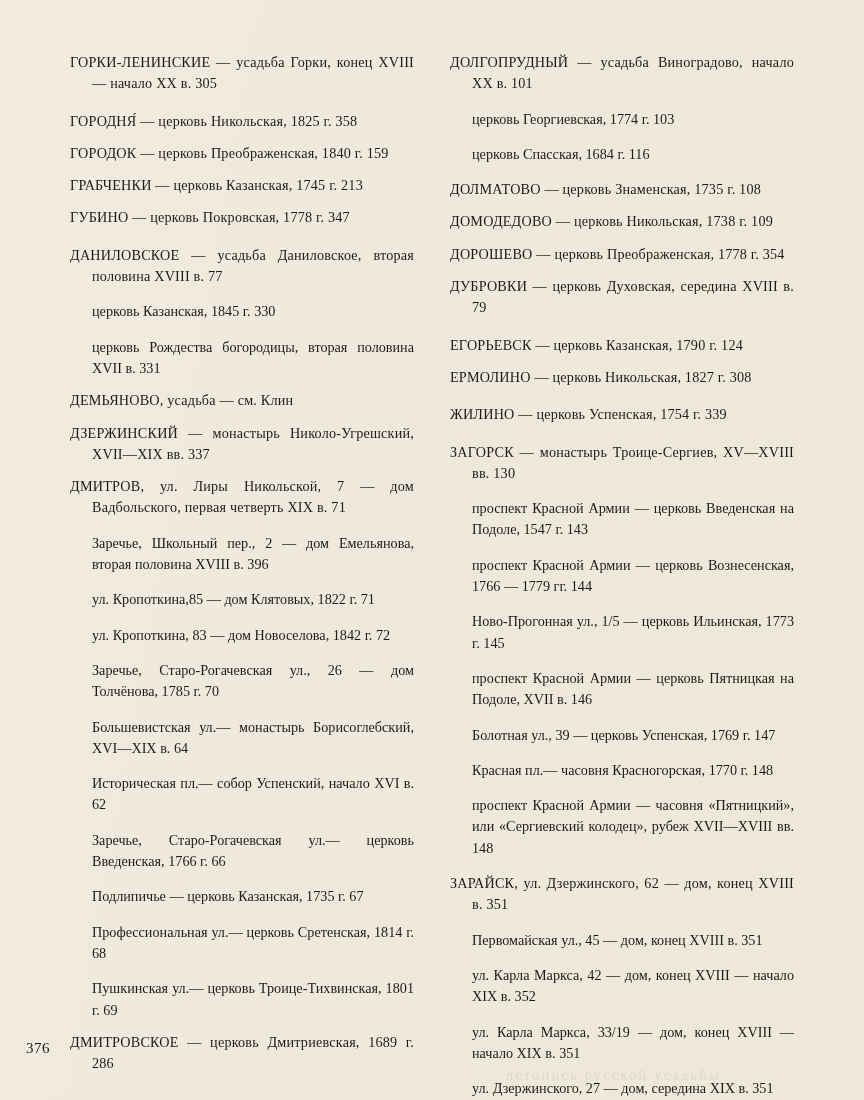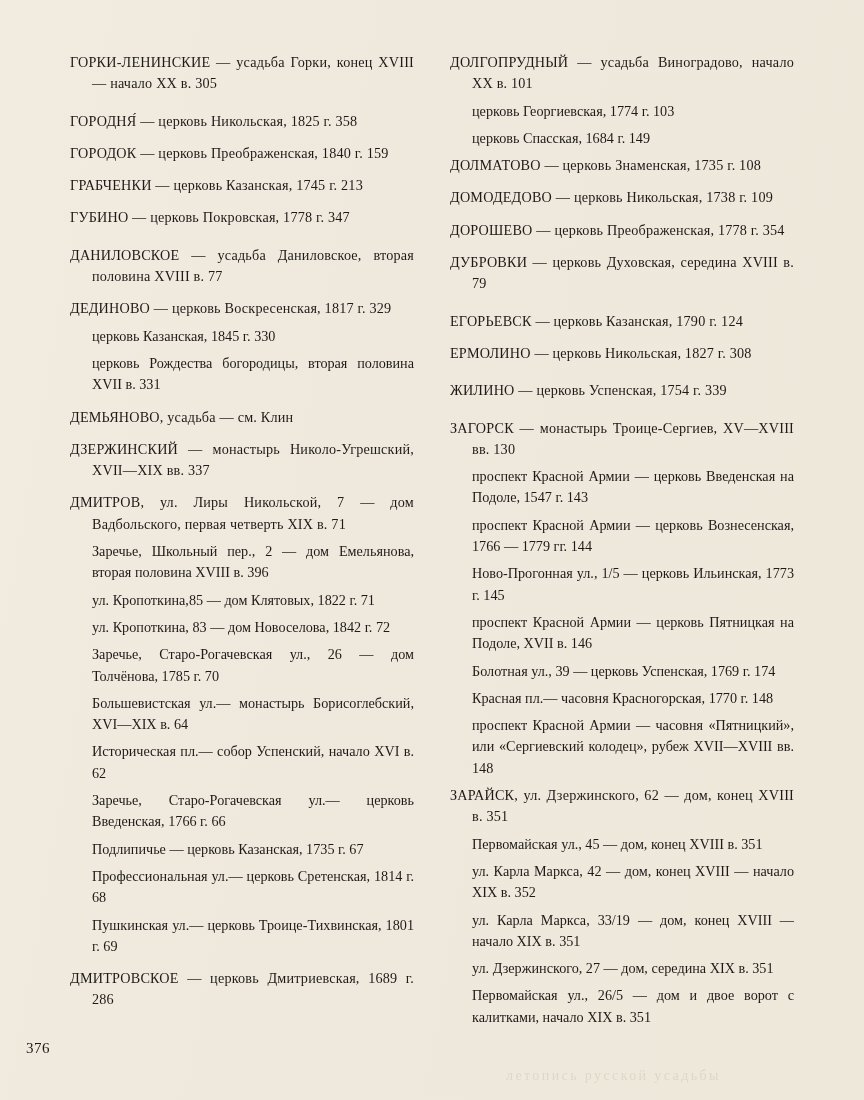"церковь Георгиевская, 1774 г. 103" .entry + .entry { margin-top: 6px -> 14px }
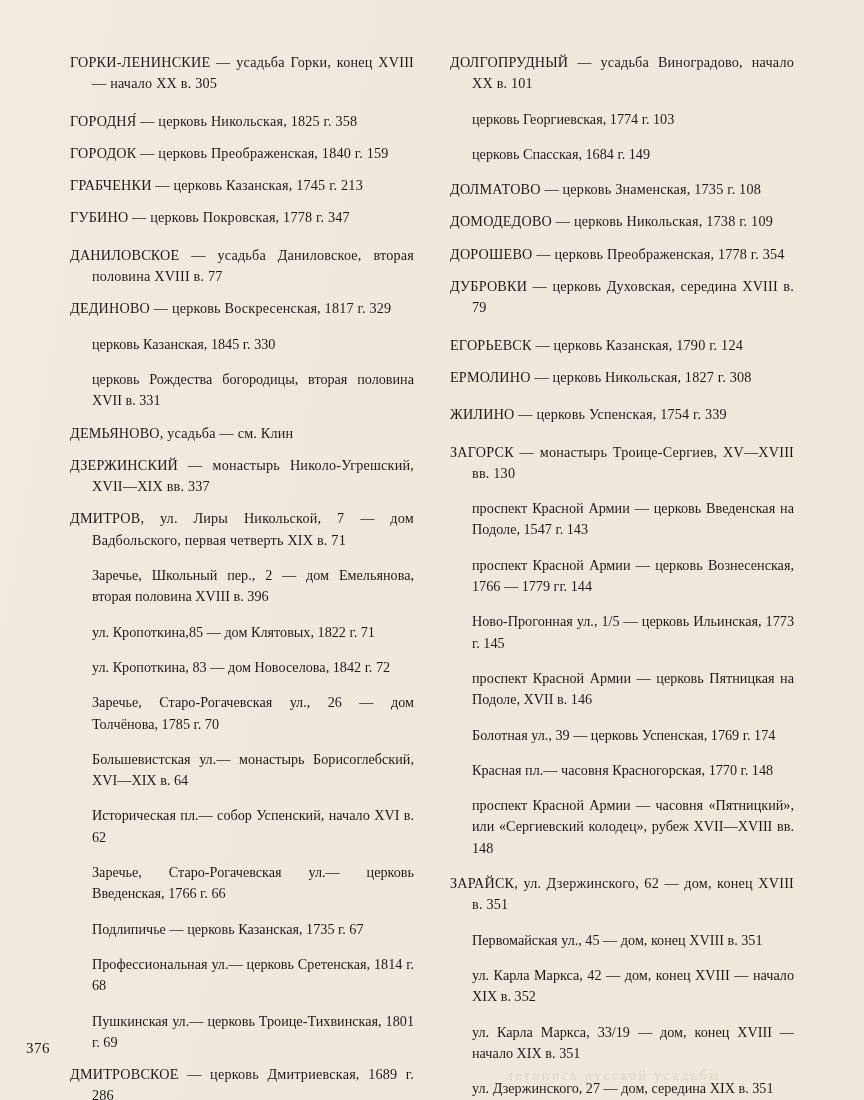"церковь Спасская, 1684 г. 149" div.entry { text: 149 -> 116 }
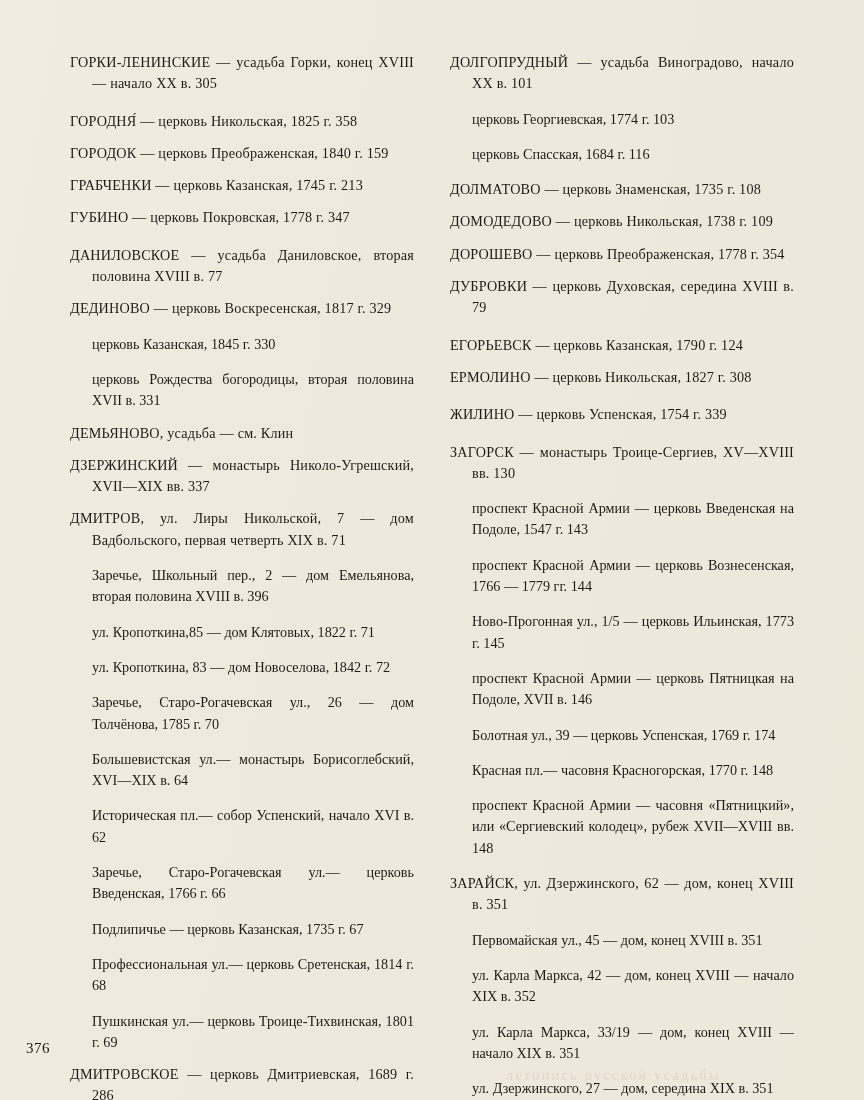"ДЕДИНОВО — церковь Воскресенская, 1817" div.entry { html: <div>ДЕДИНОВО — церковь Воскресенская, 1817 г. 329</div> -> none }
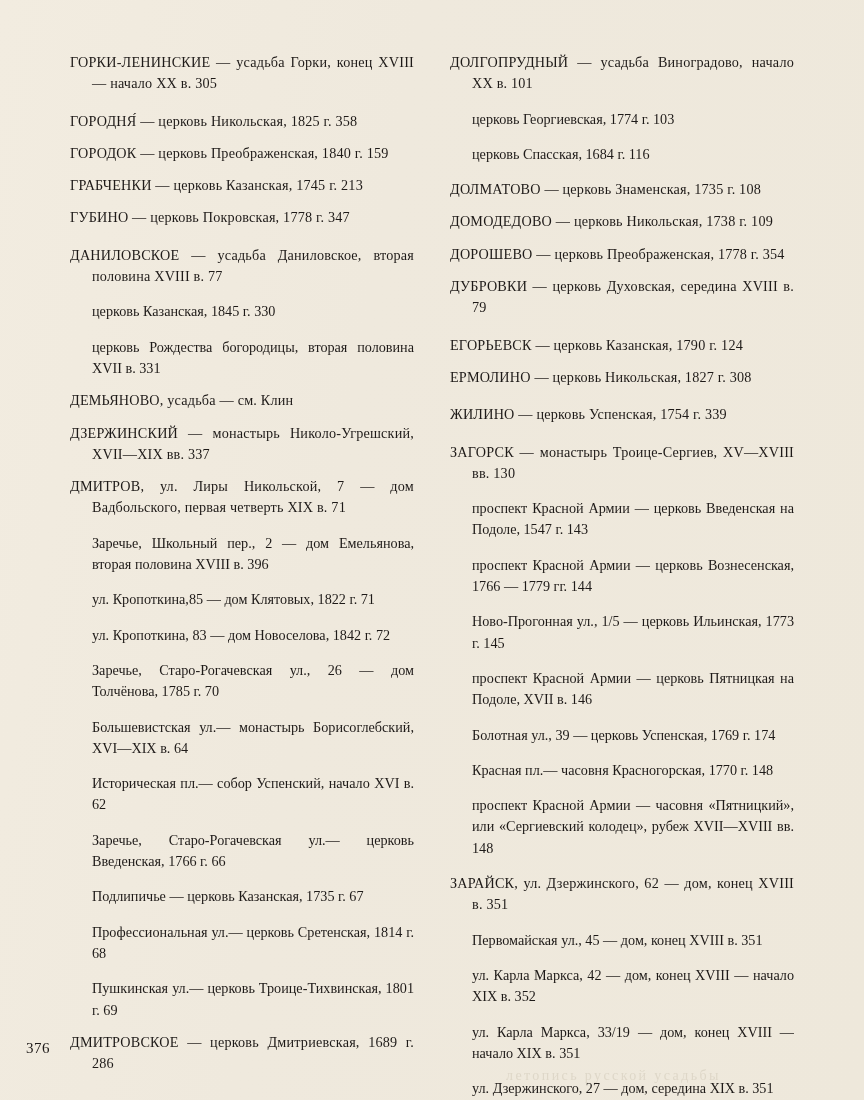"Болотная ул., 39 — церковь" div.entry { text: 174 -> 147 }
